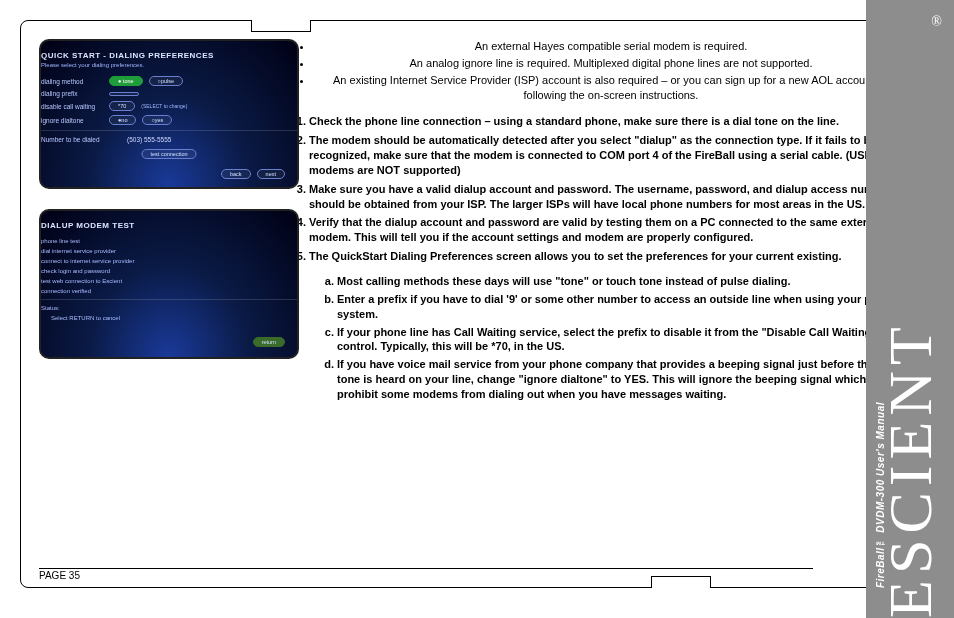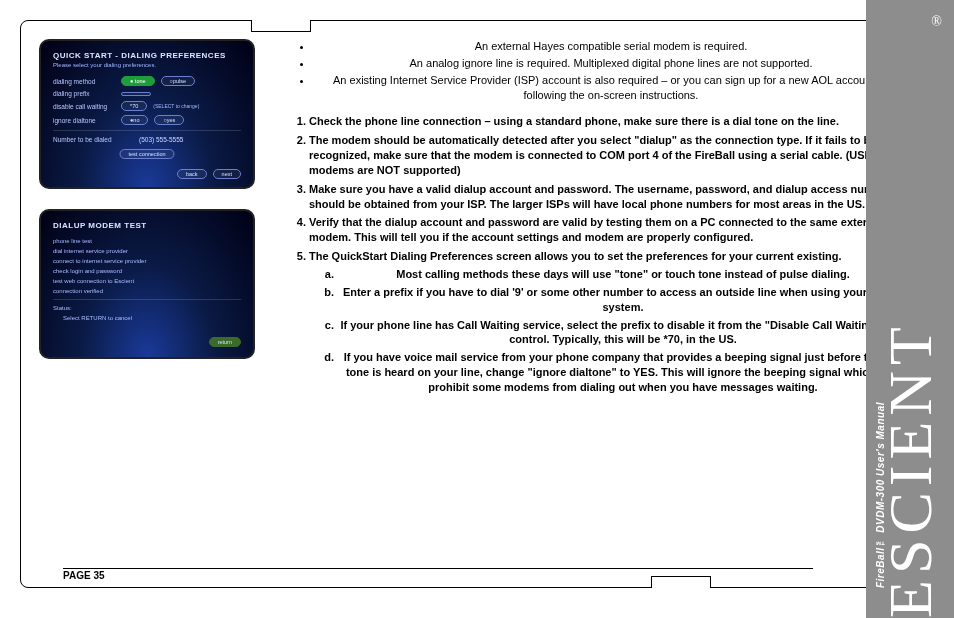"QUICK START - DIALING PREFERENCES" .thumb { padding: 10px 12px -> 10px 0; width: 216px -> 260px }
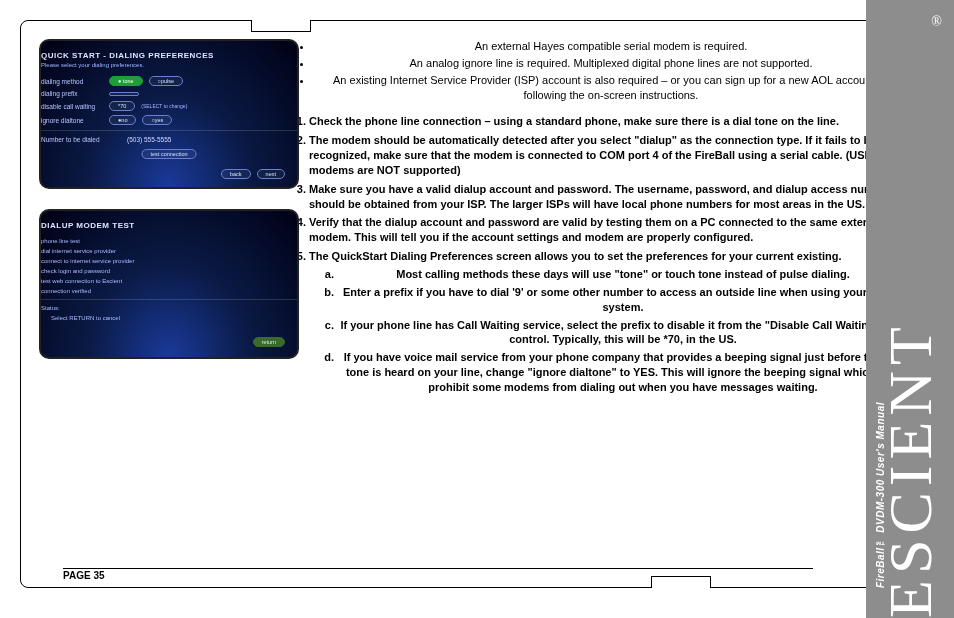"Most calling methods these days" .sublist { margin-top: 3px -> 10px; text-align: center -> none }
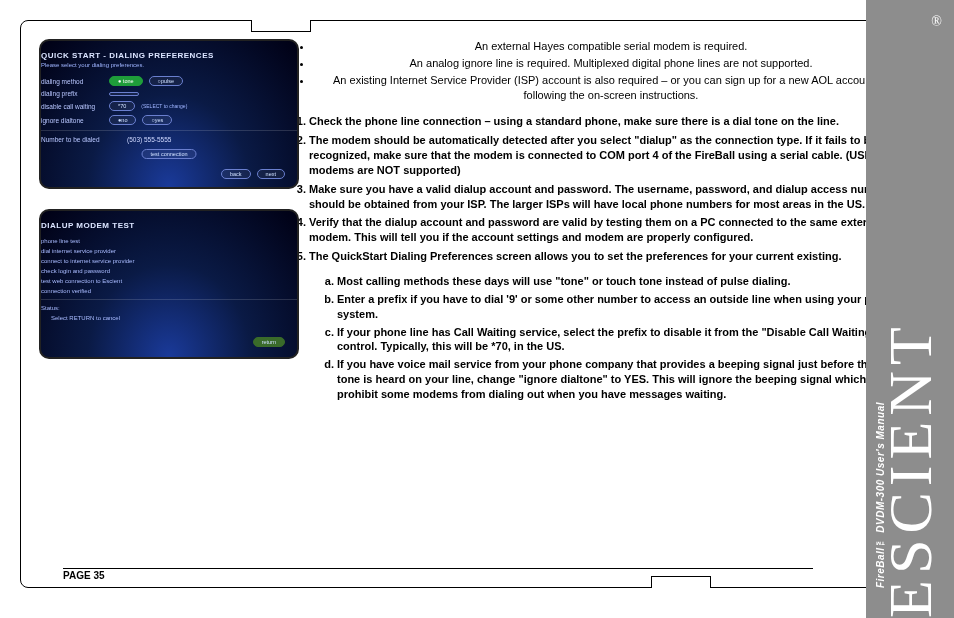"PAGE 35" .page-footer { font-weight: bold -> normal; margin-left: 24px -> none }
